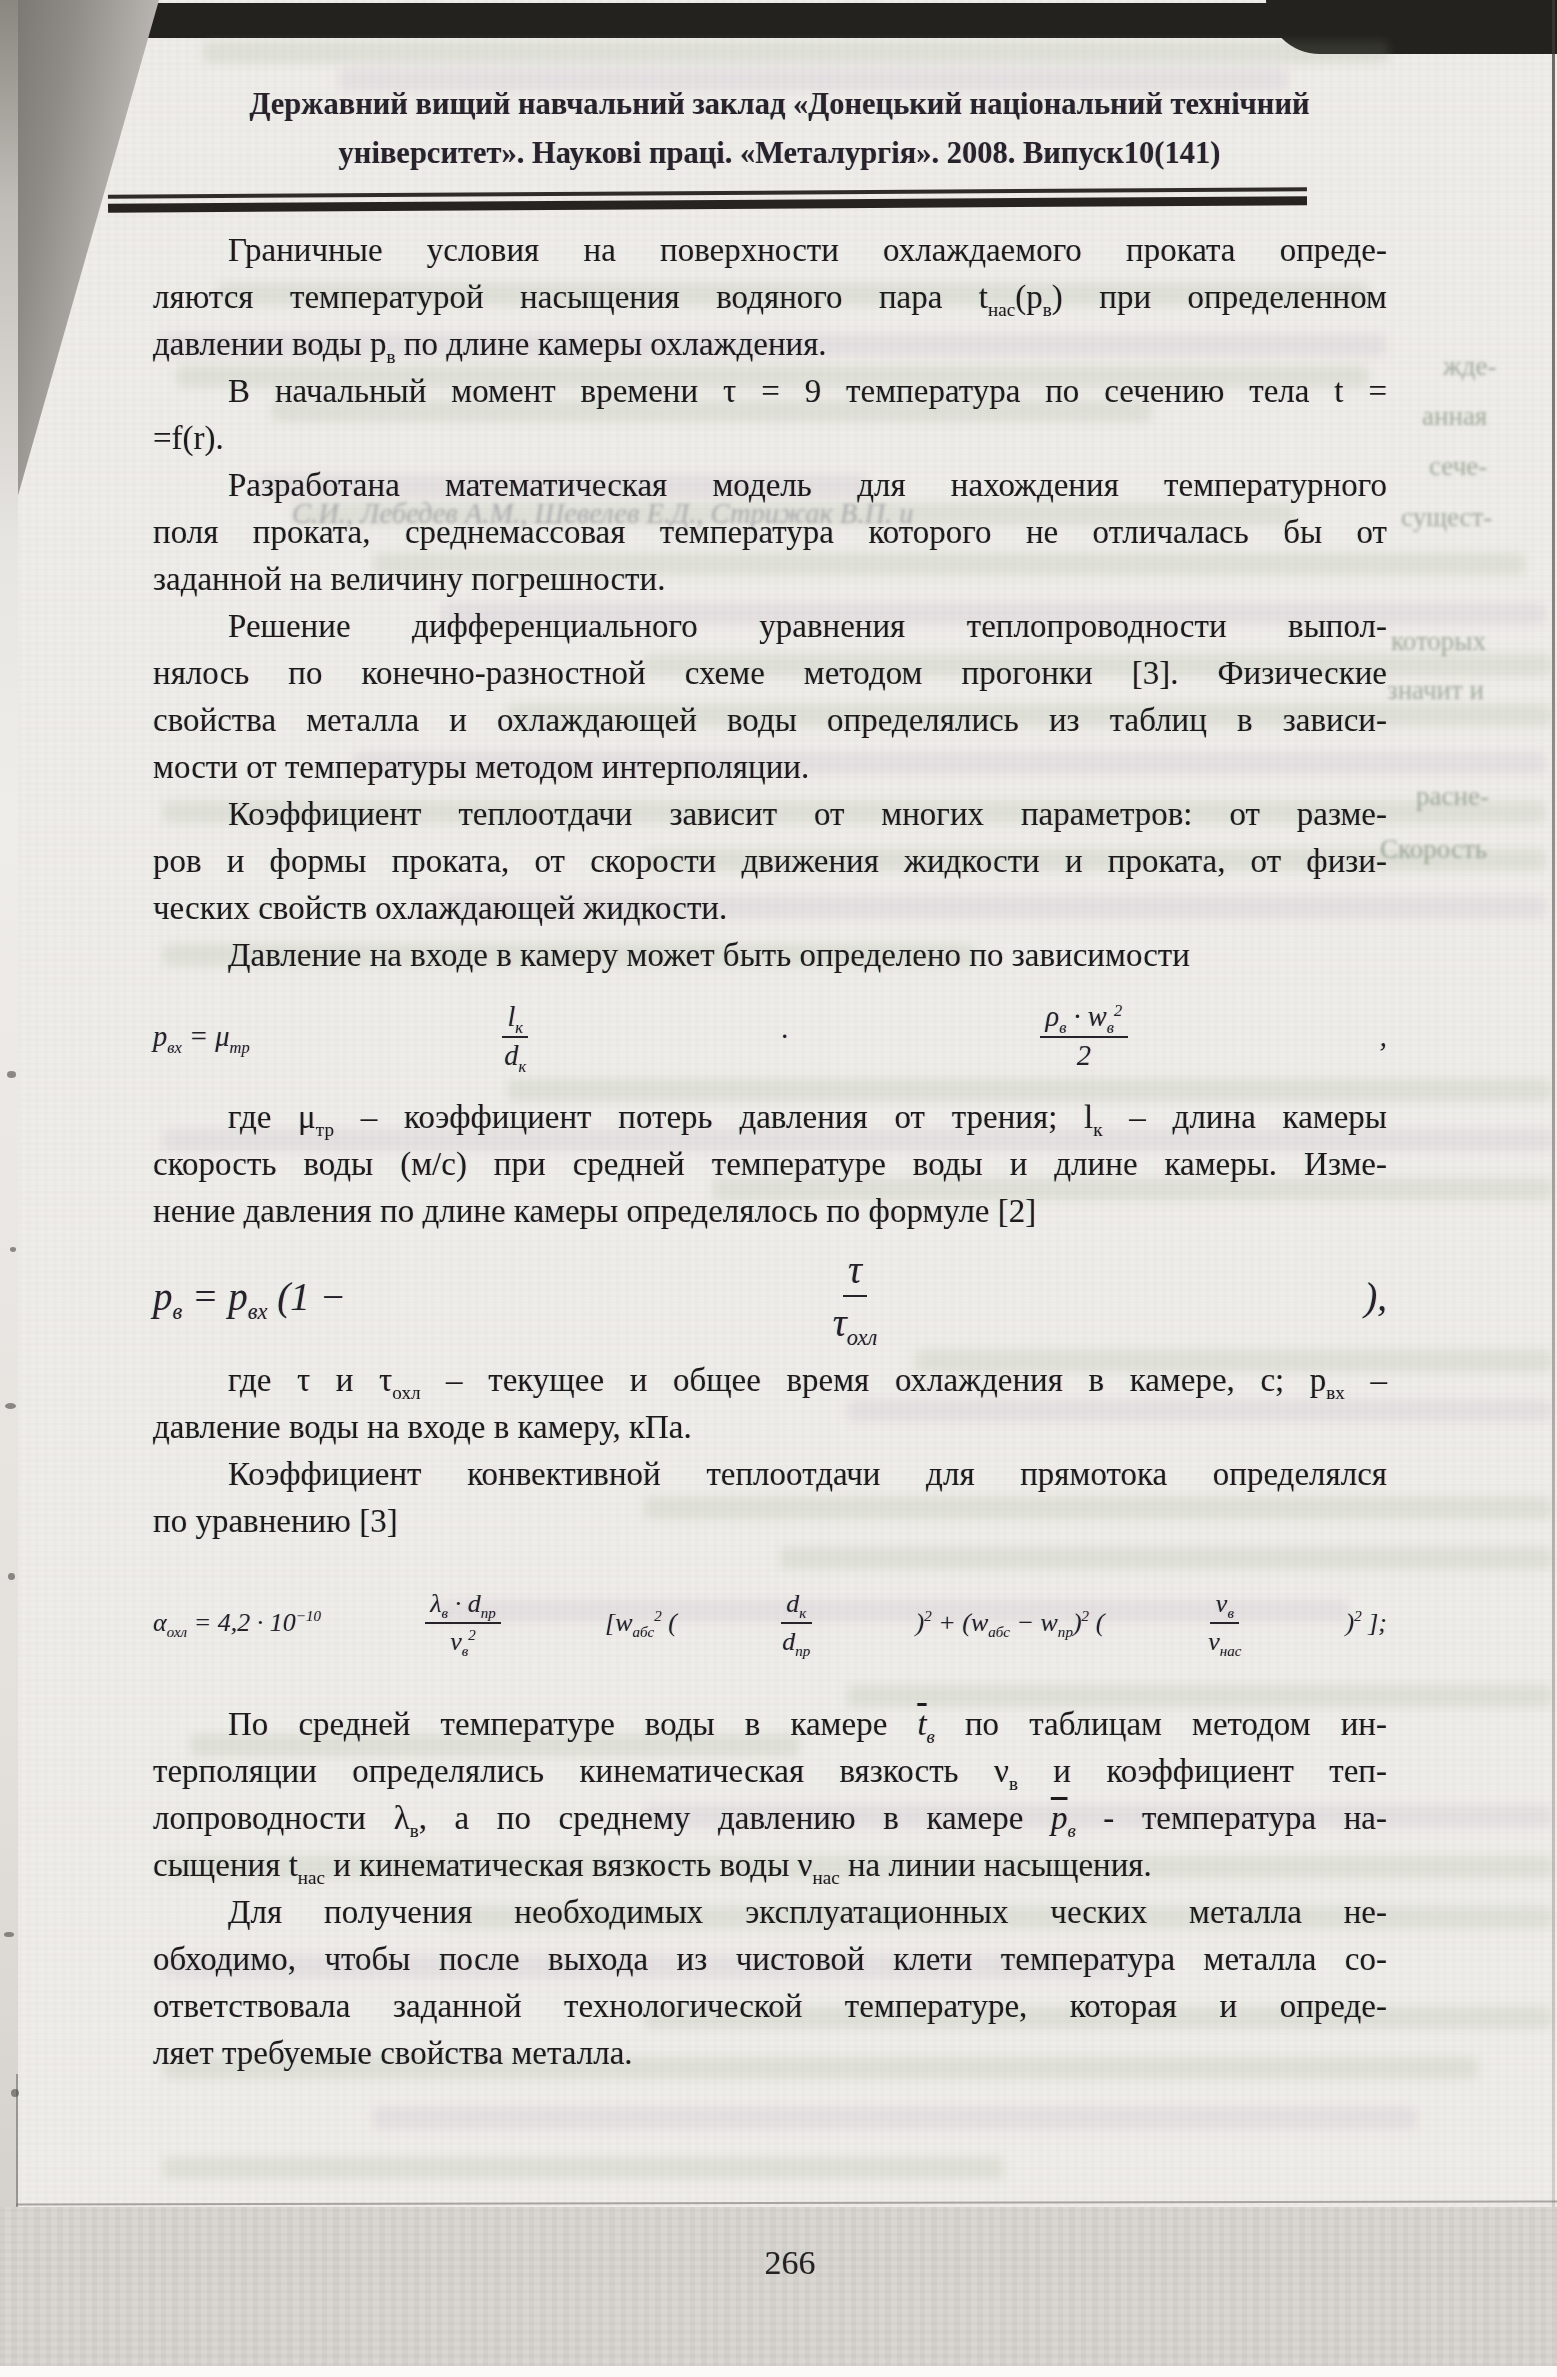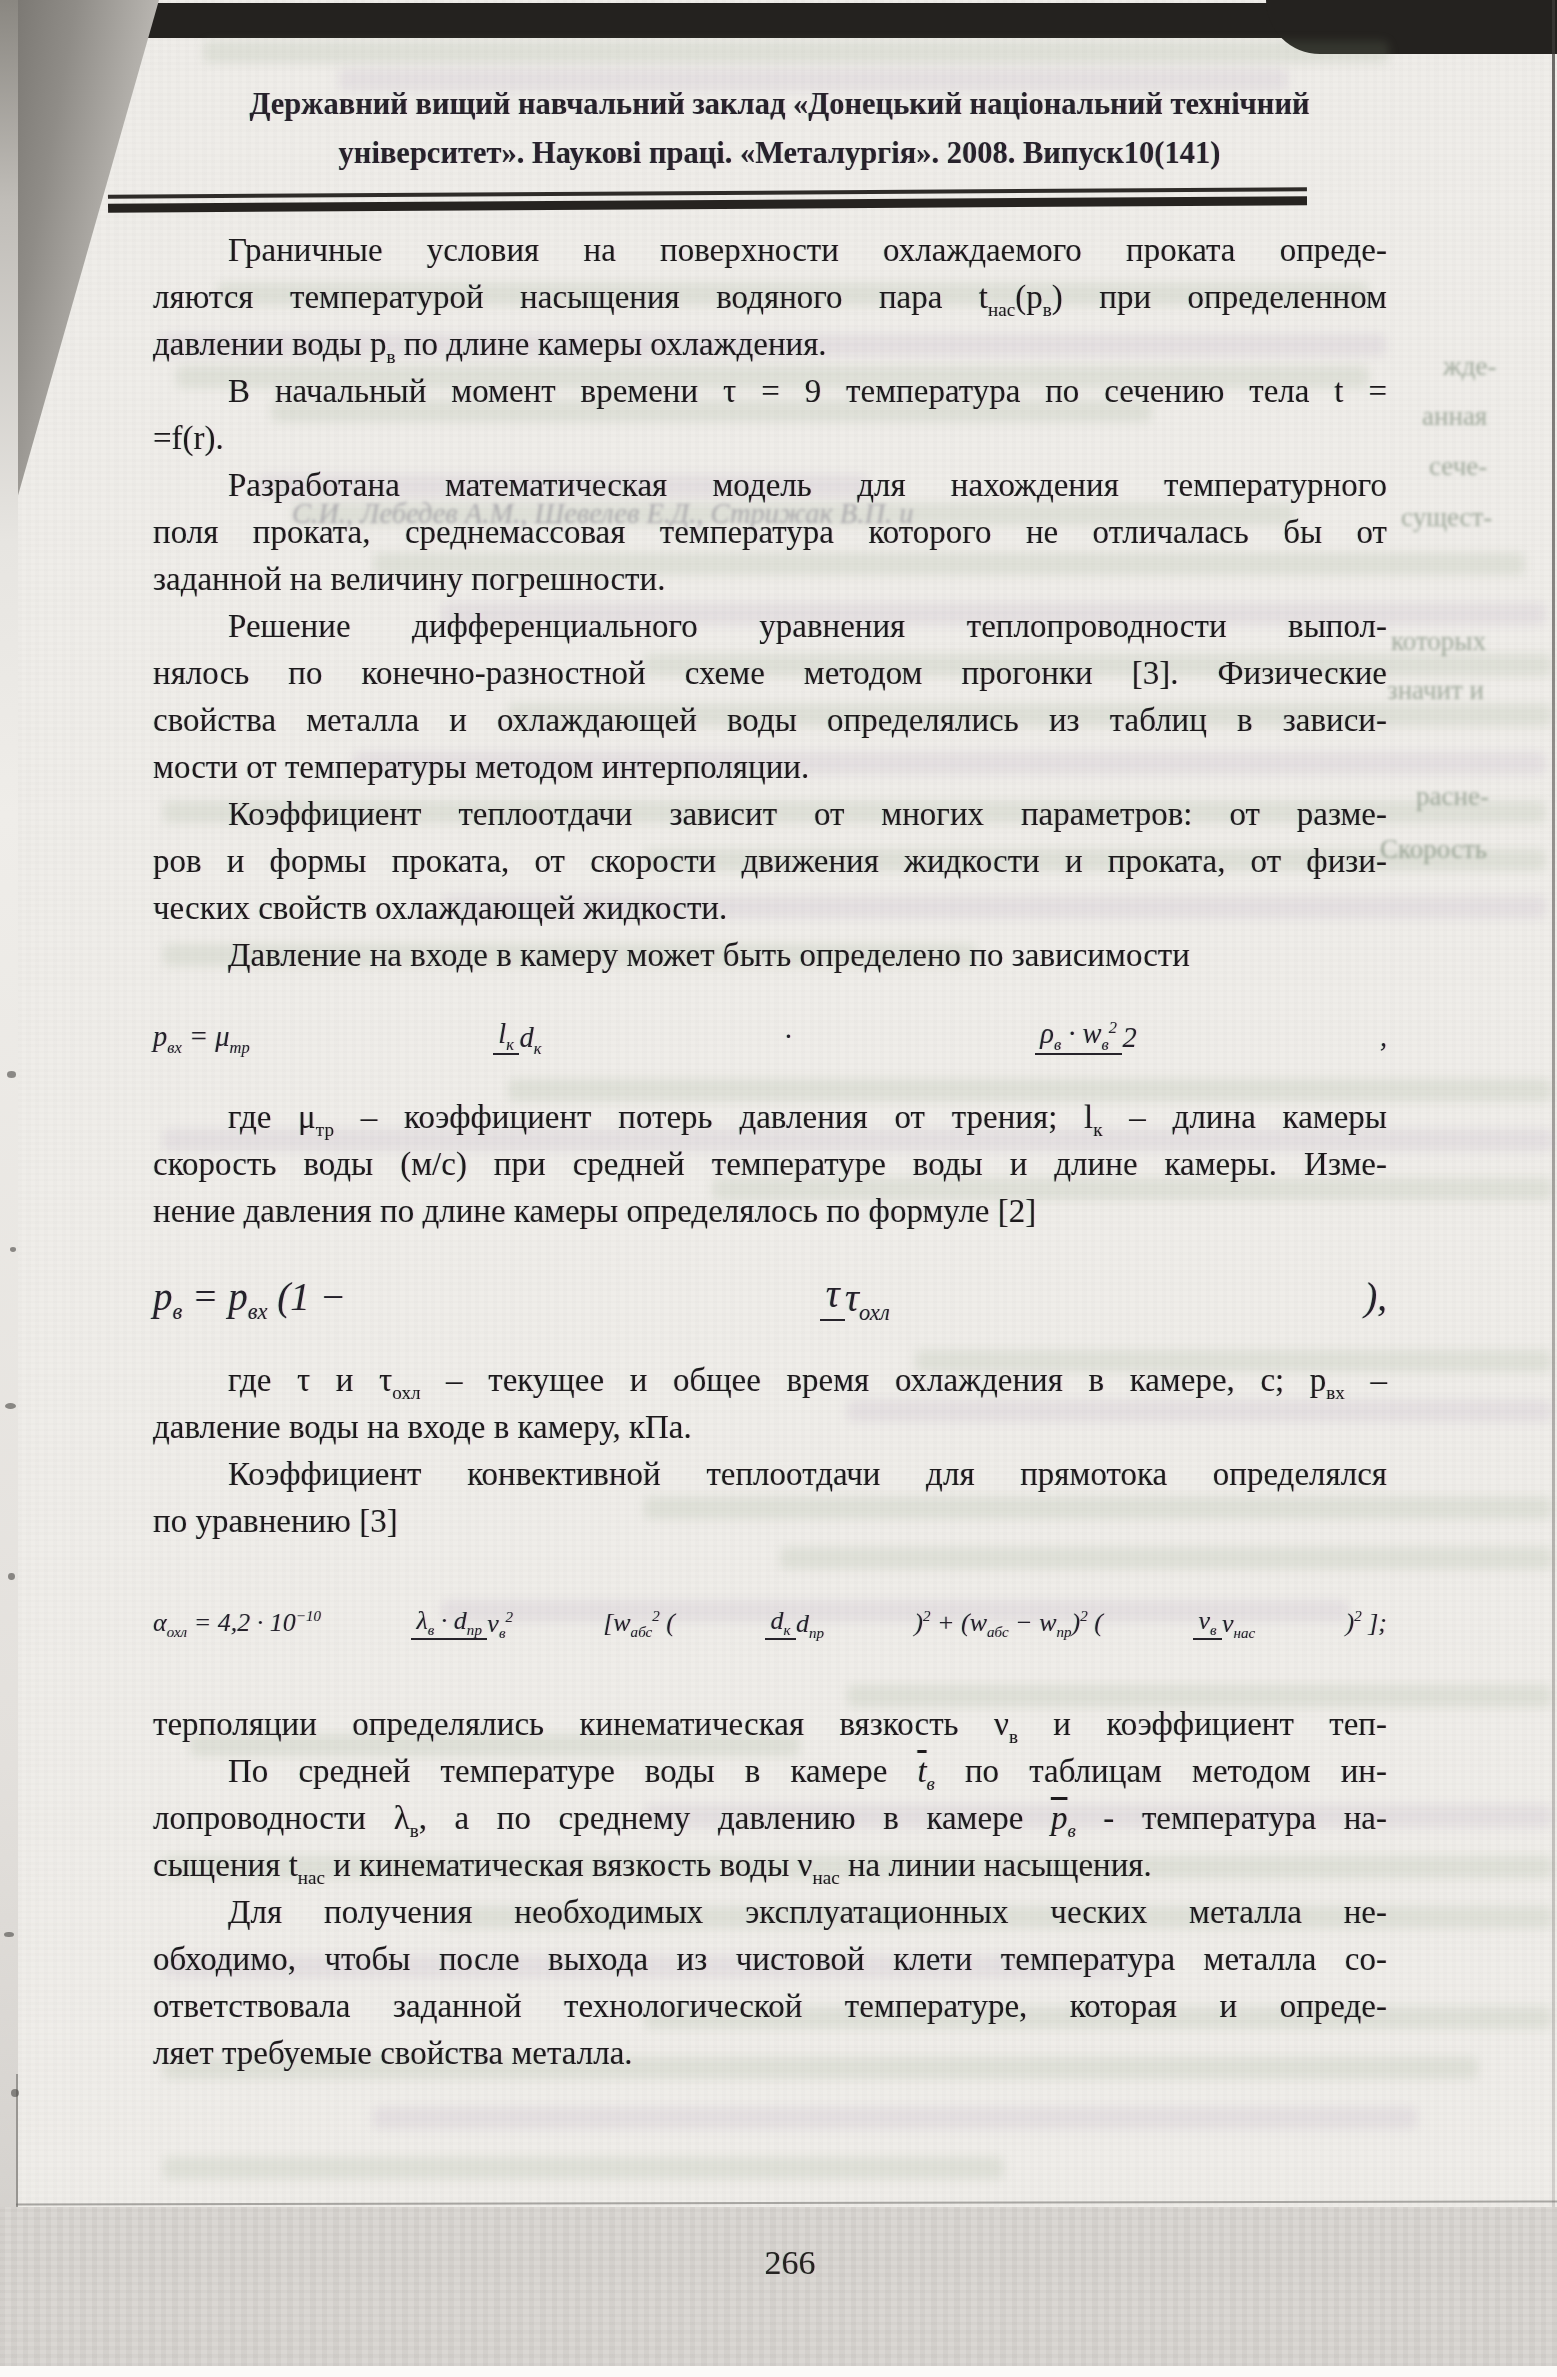"lк" .frac { flex-direction: row -> column }
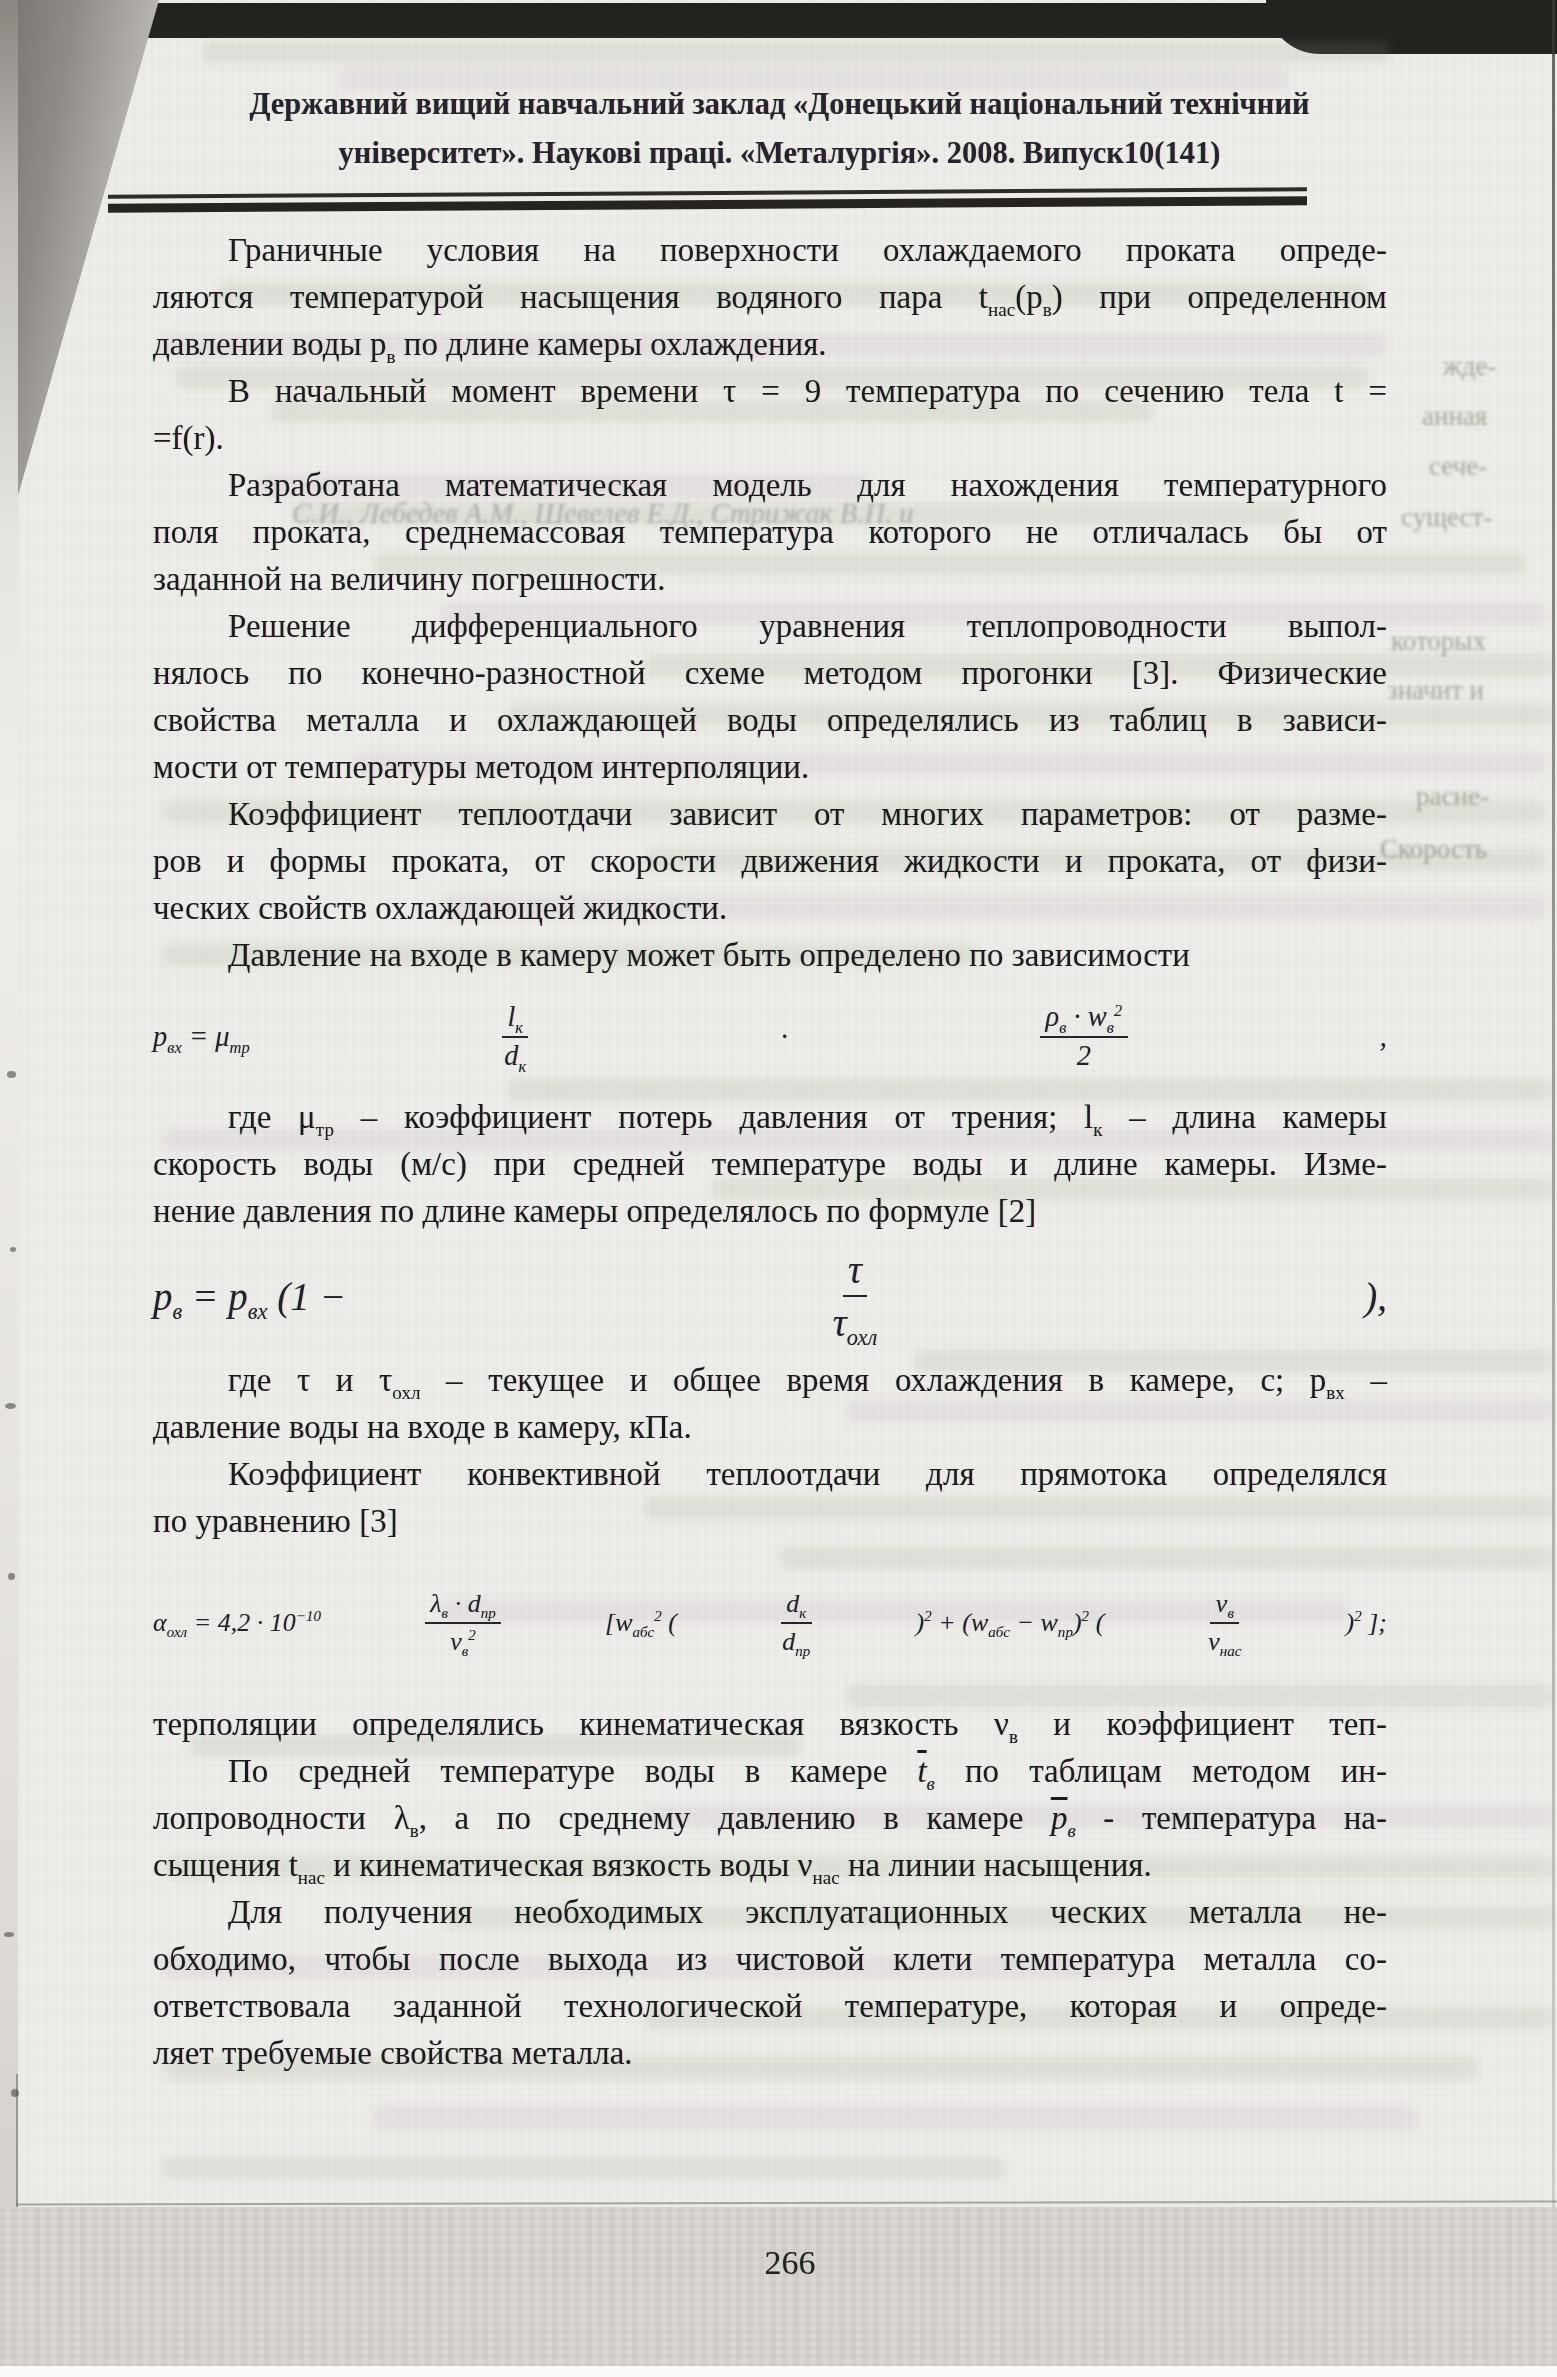"терполяции определялись кинематическая" div.bodyline { order: before "По средней температуре воды в" -> after "По средней температуре воды в" }
